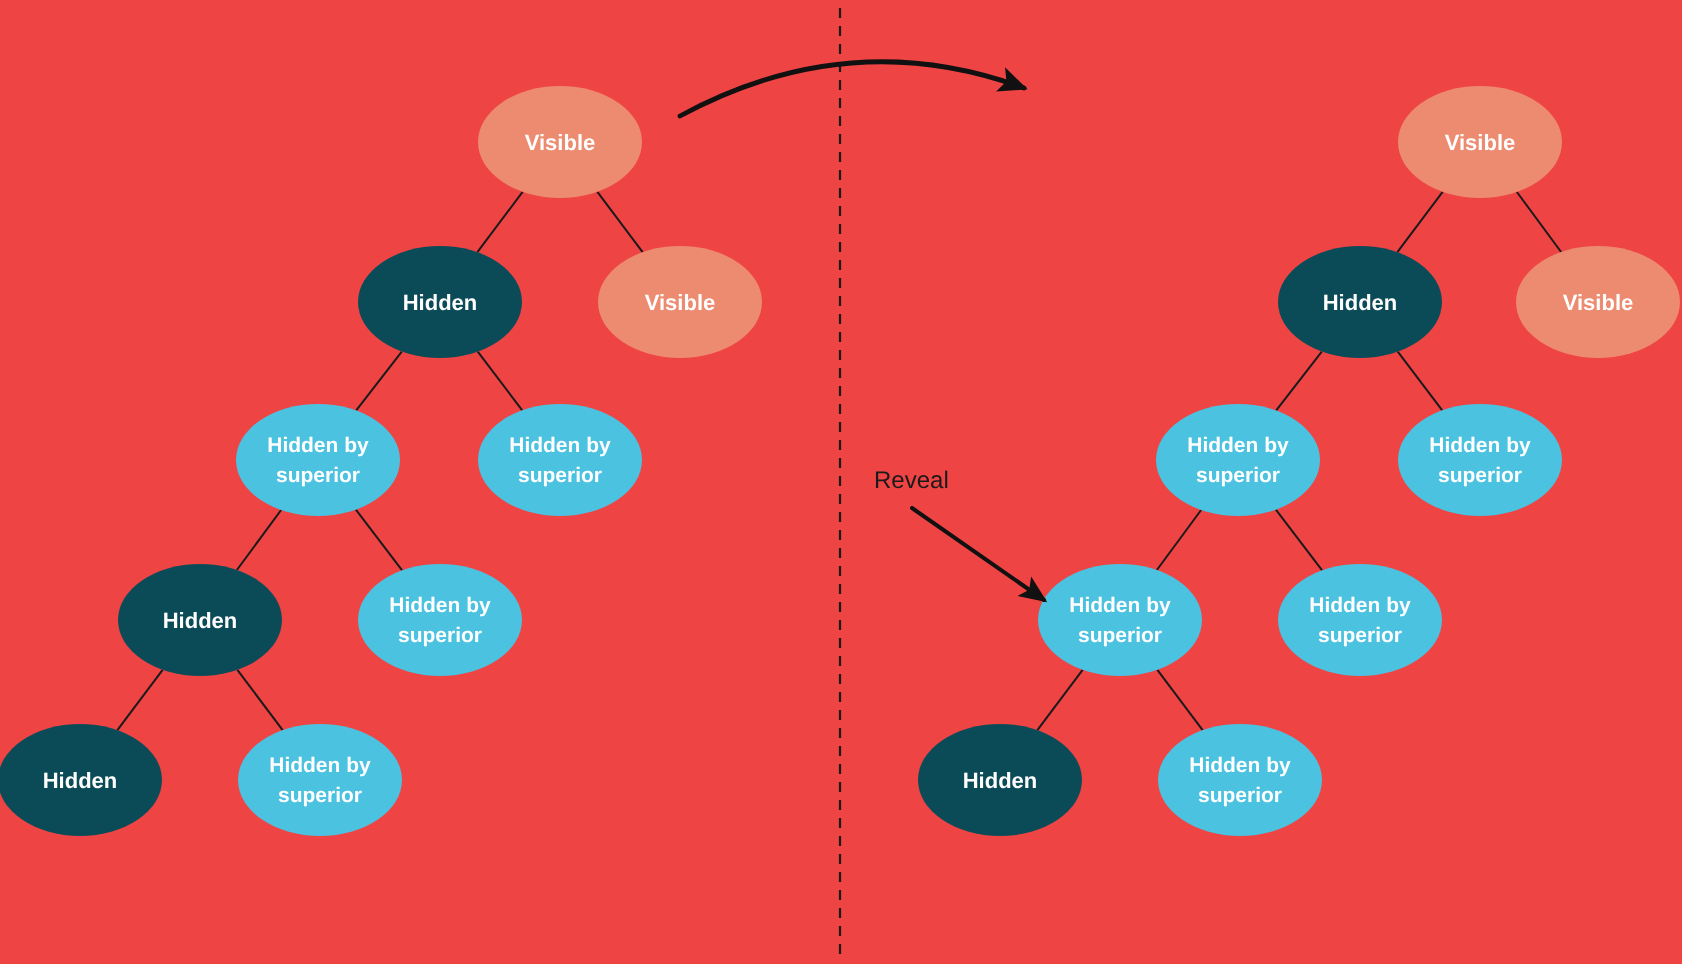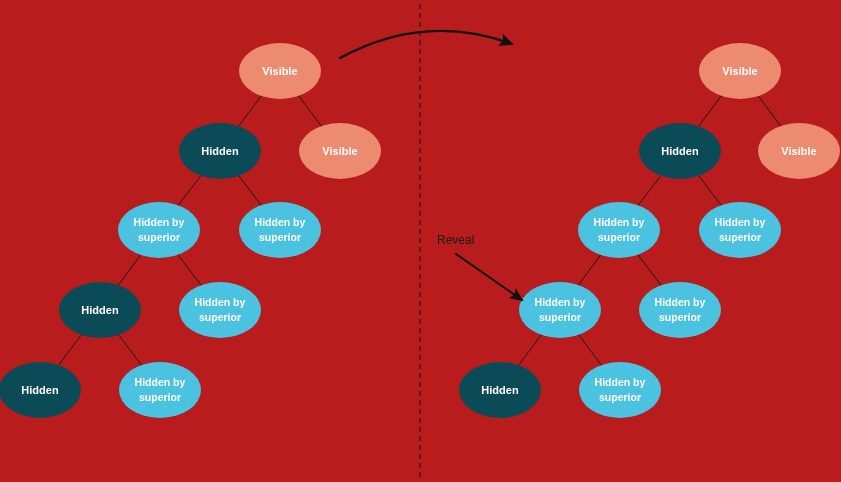"Visible" #canvas { background: #b91c1c -> #ef4444 }
